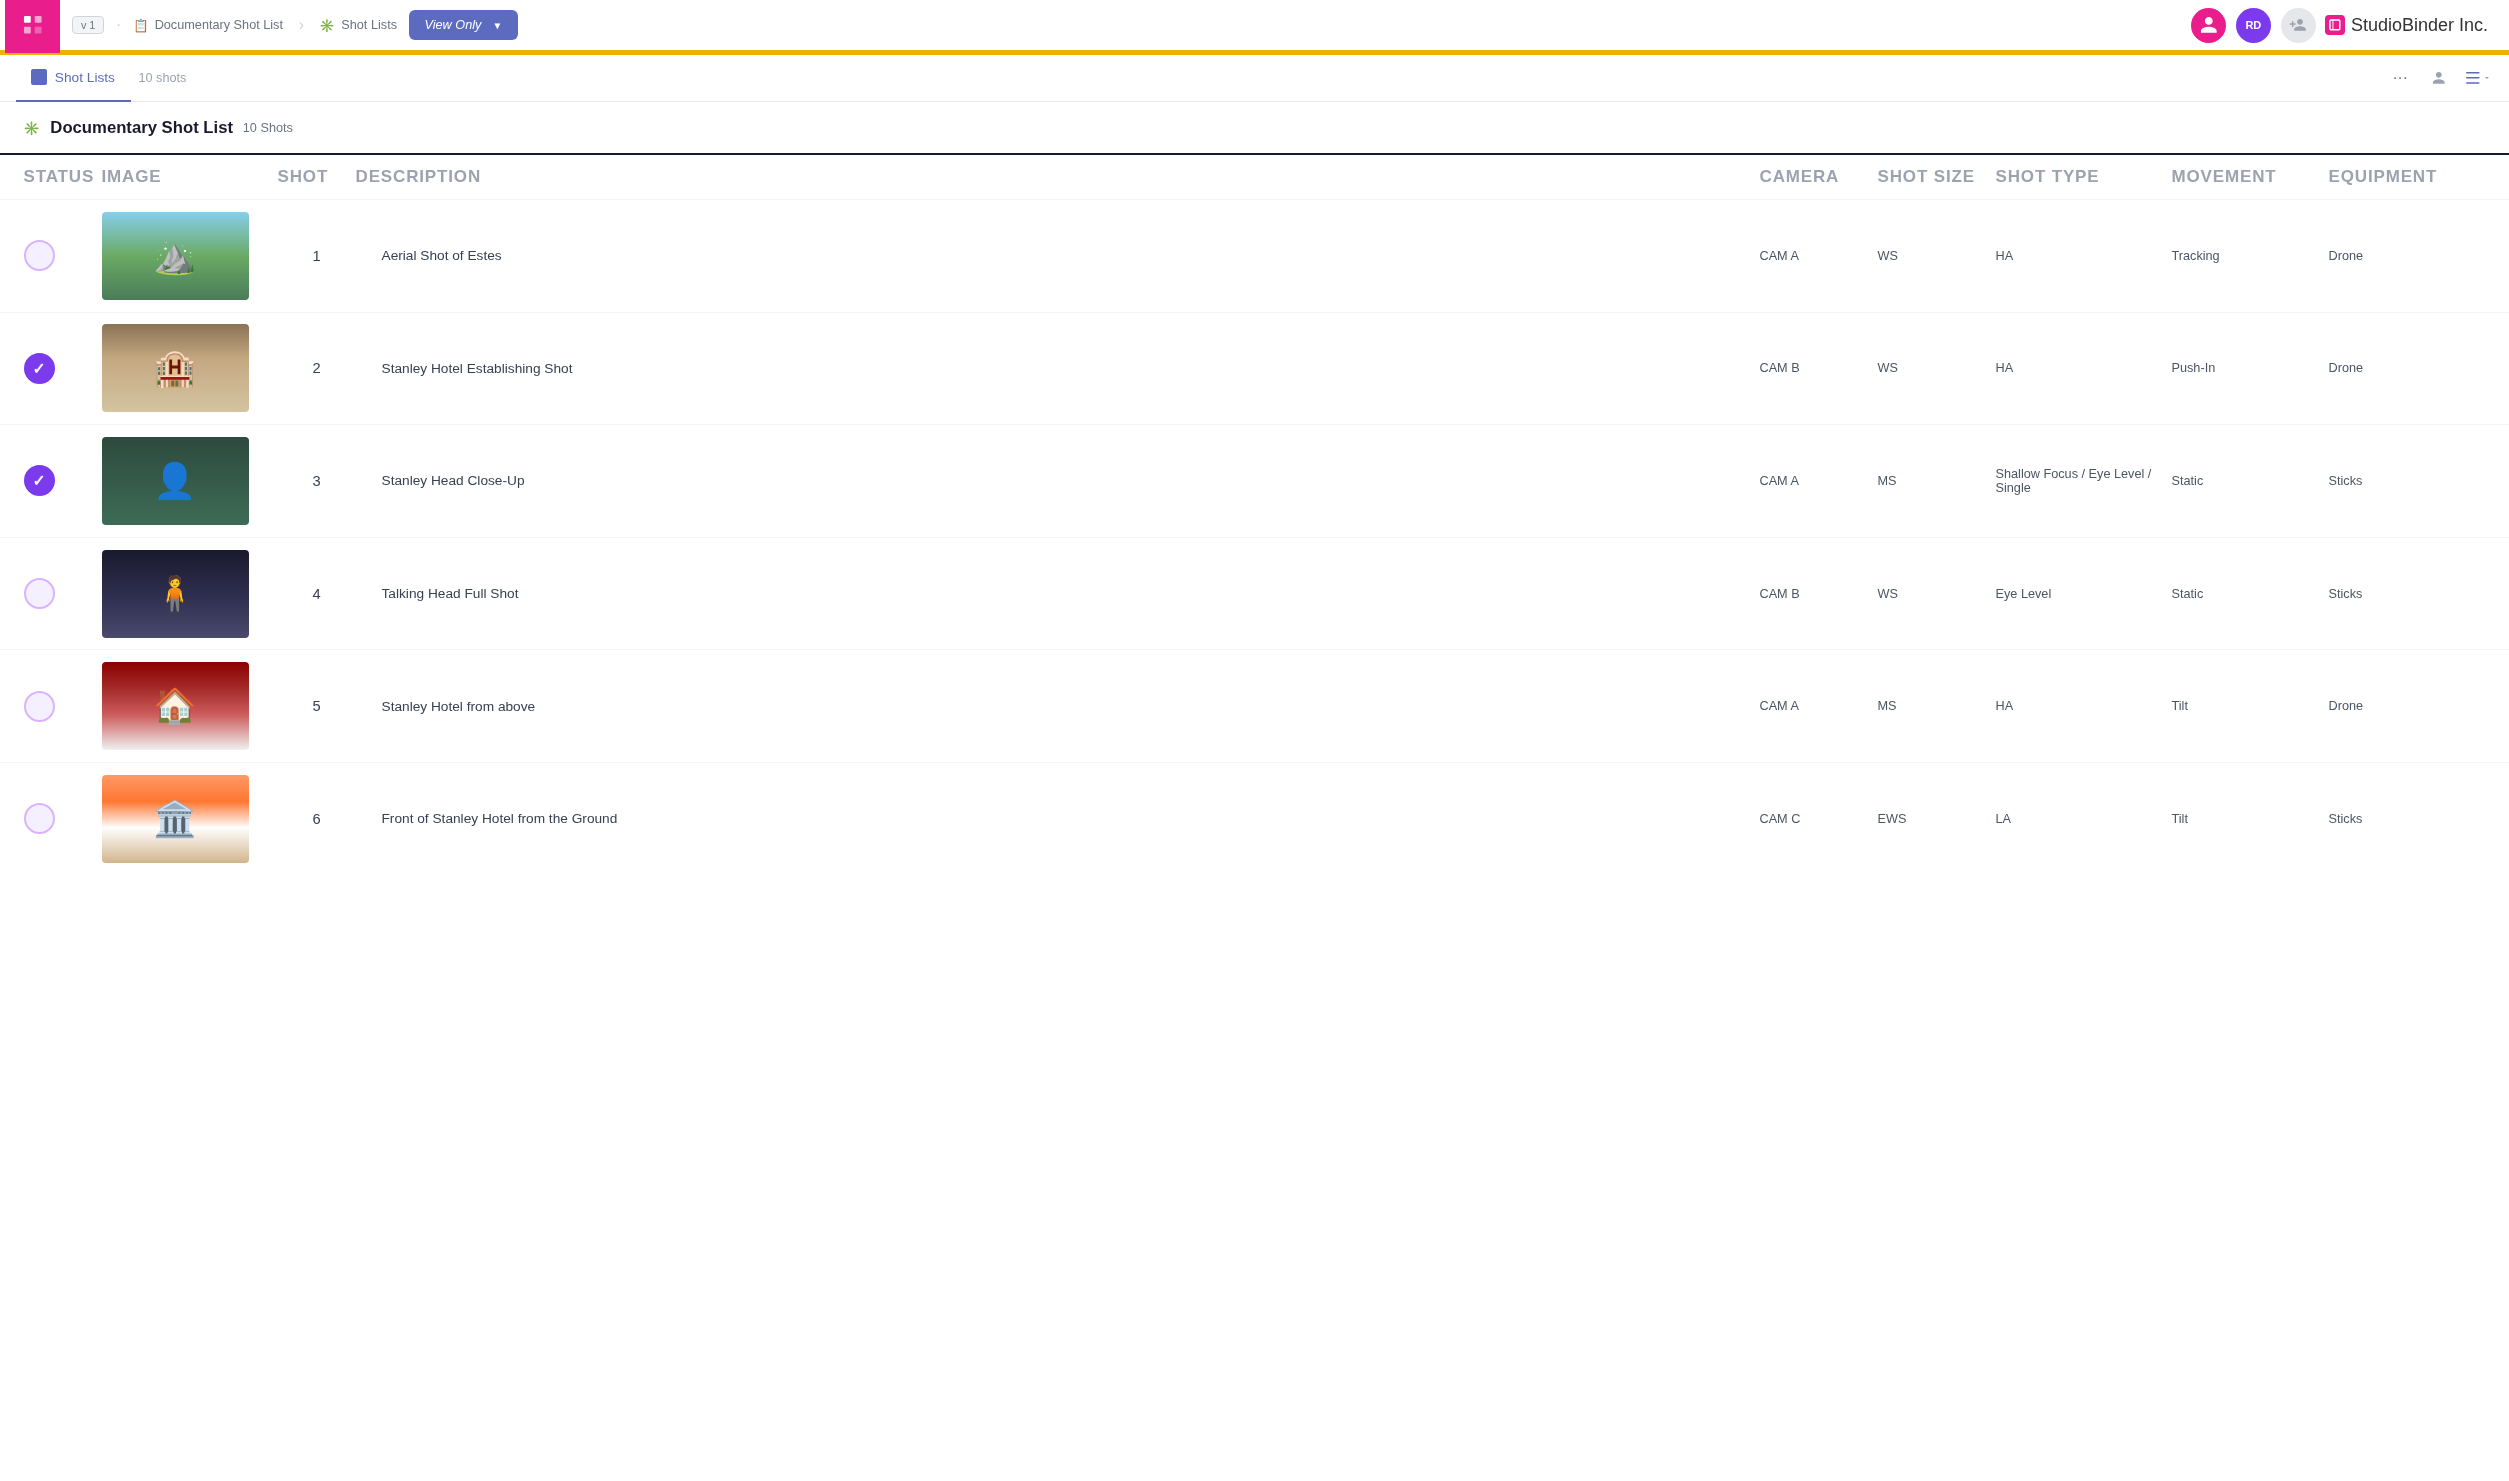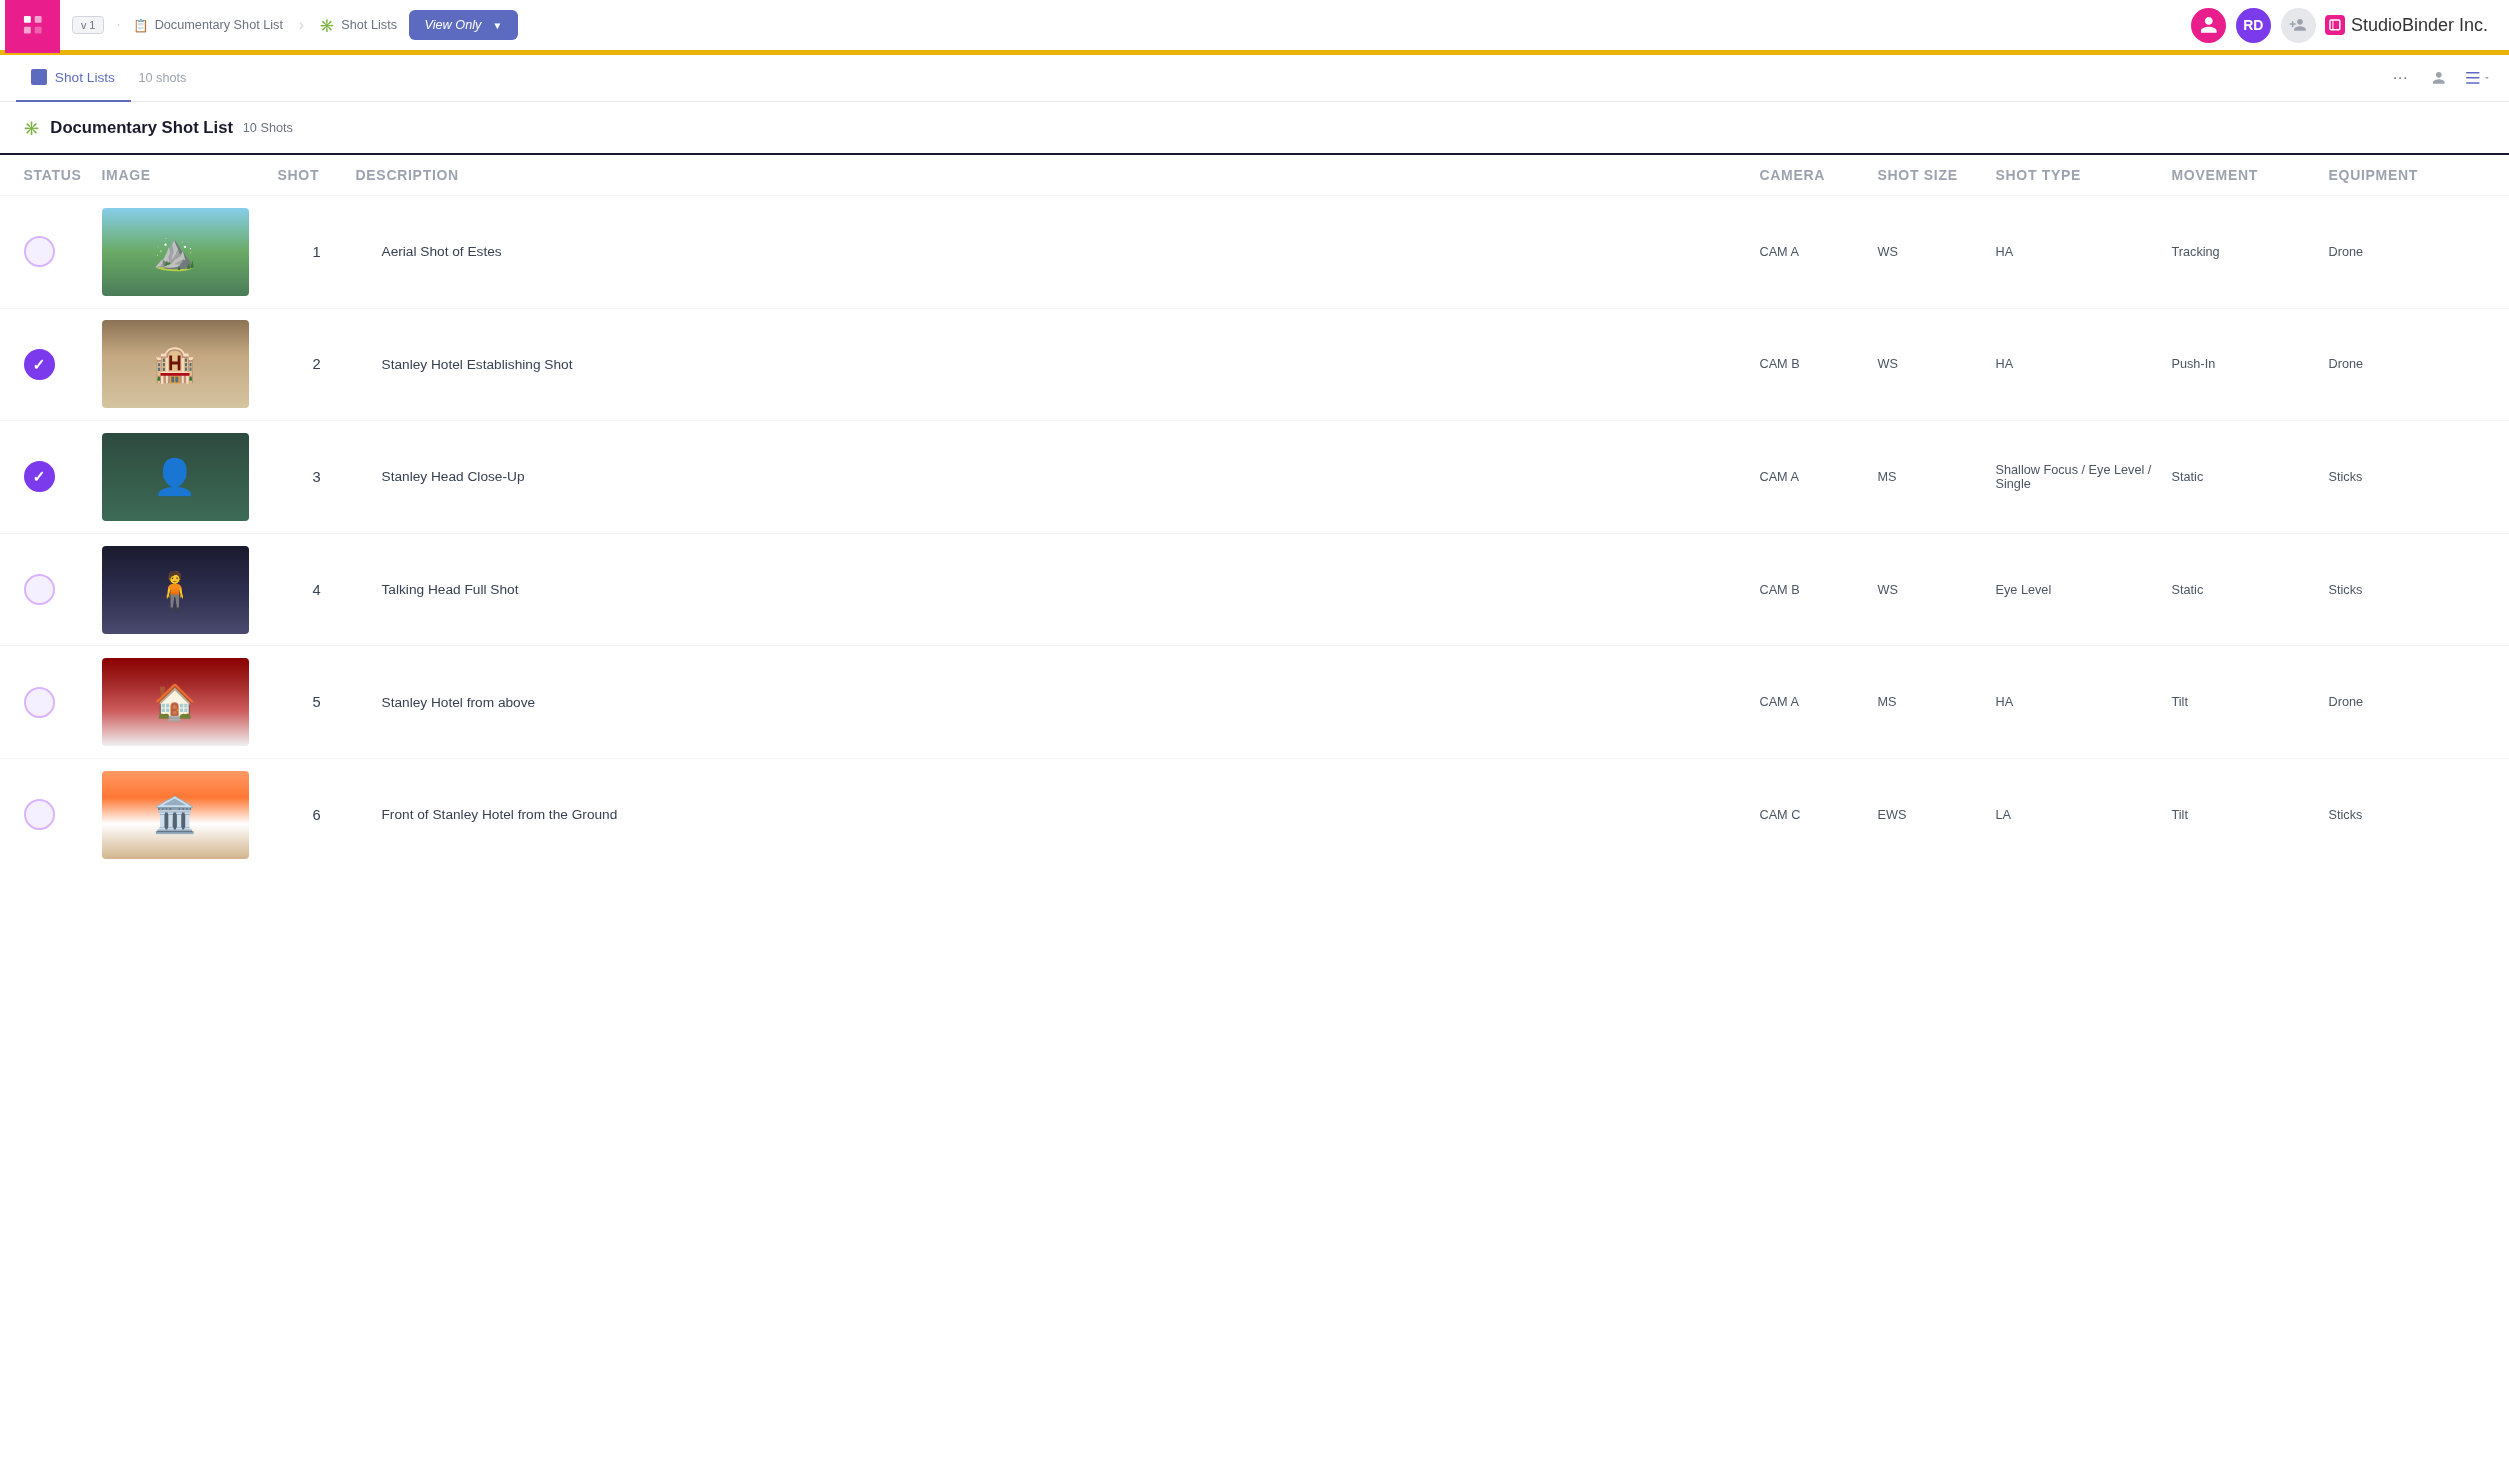"RD" .avatar { font-size: 14px -> 11px }
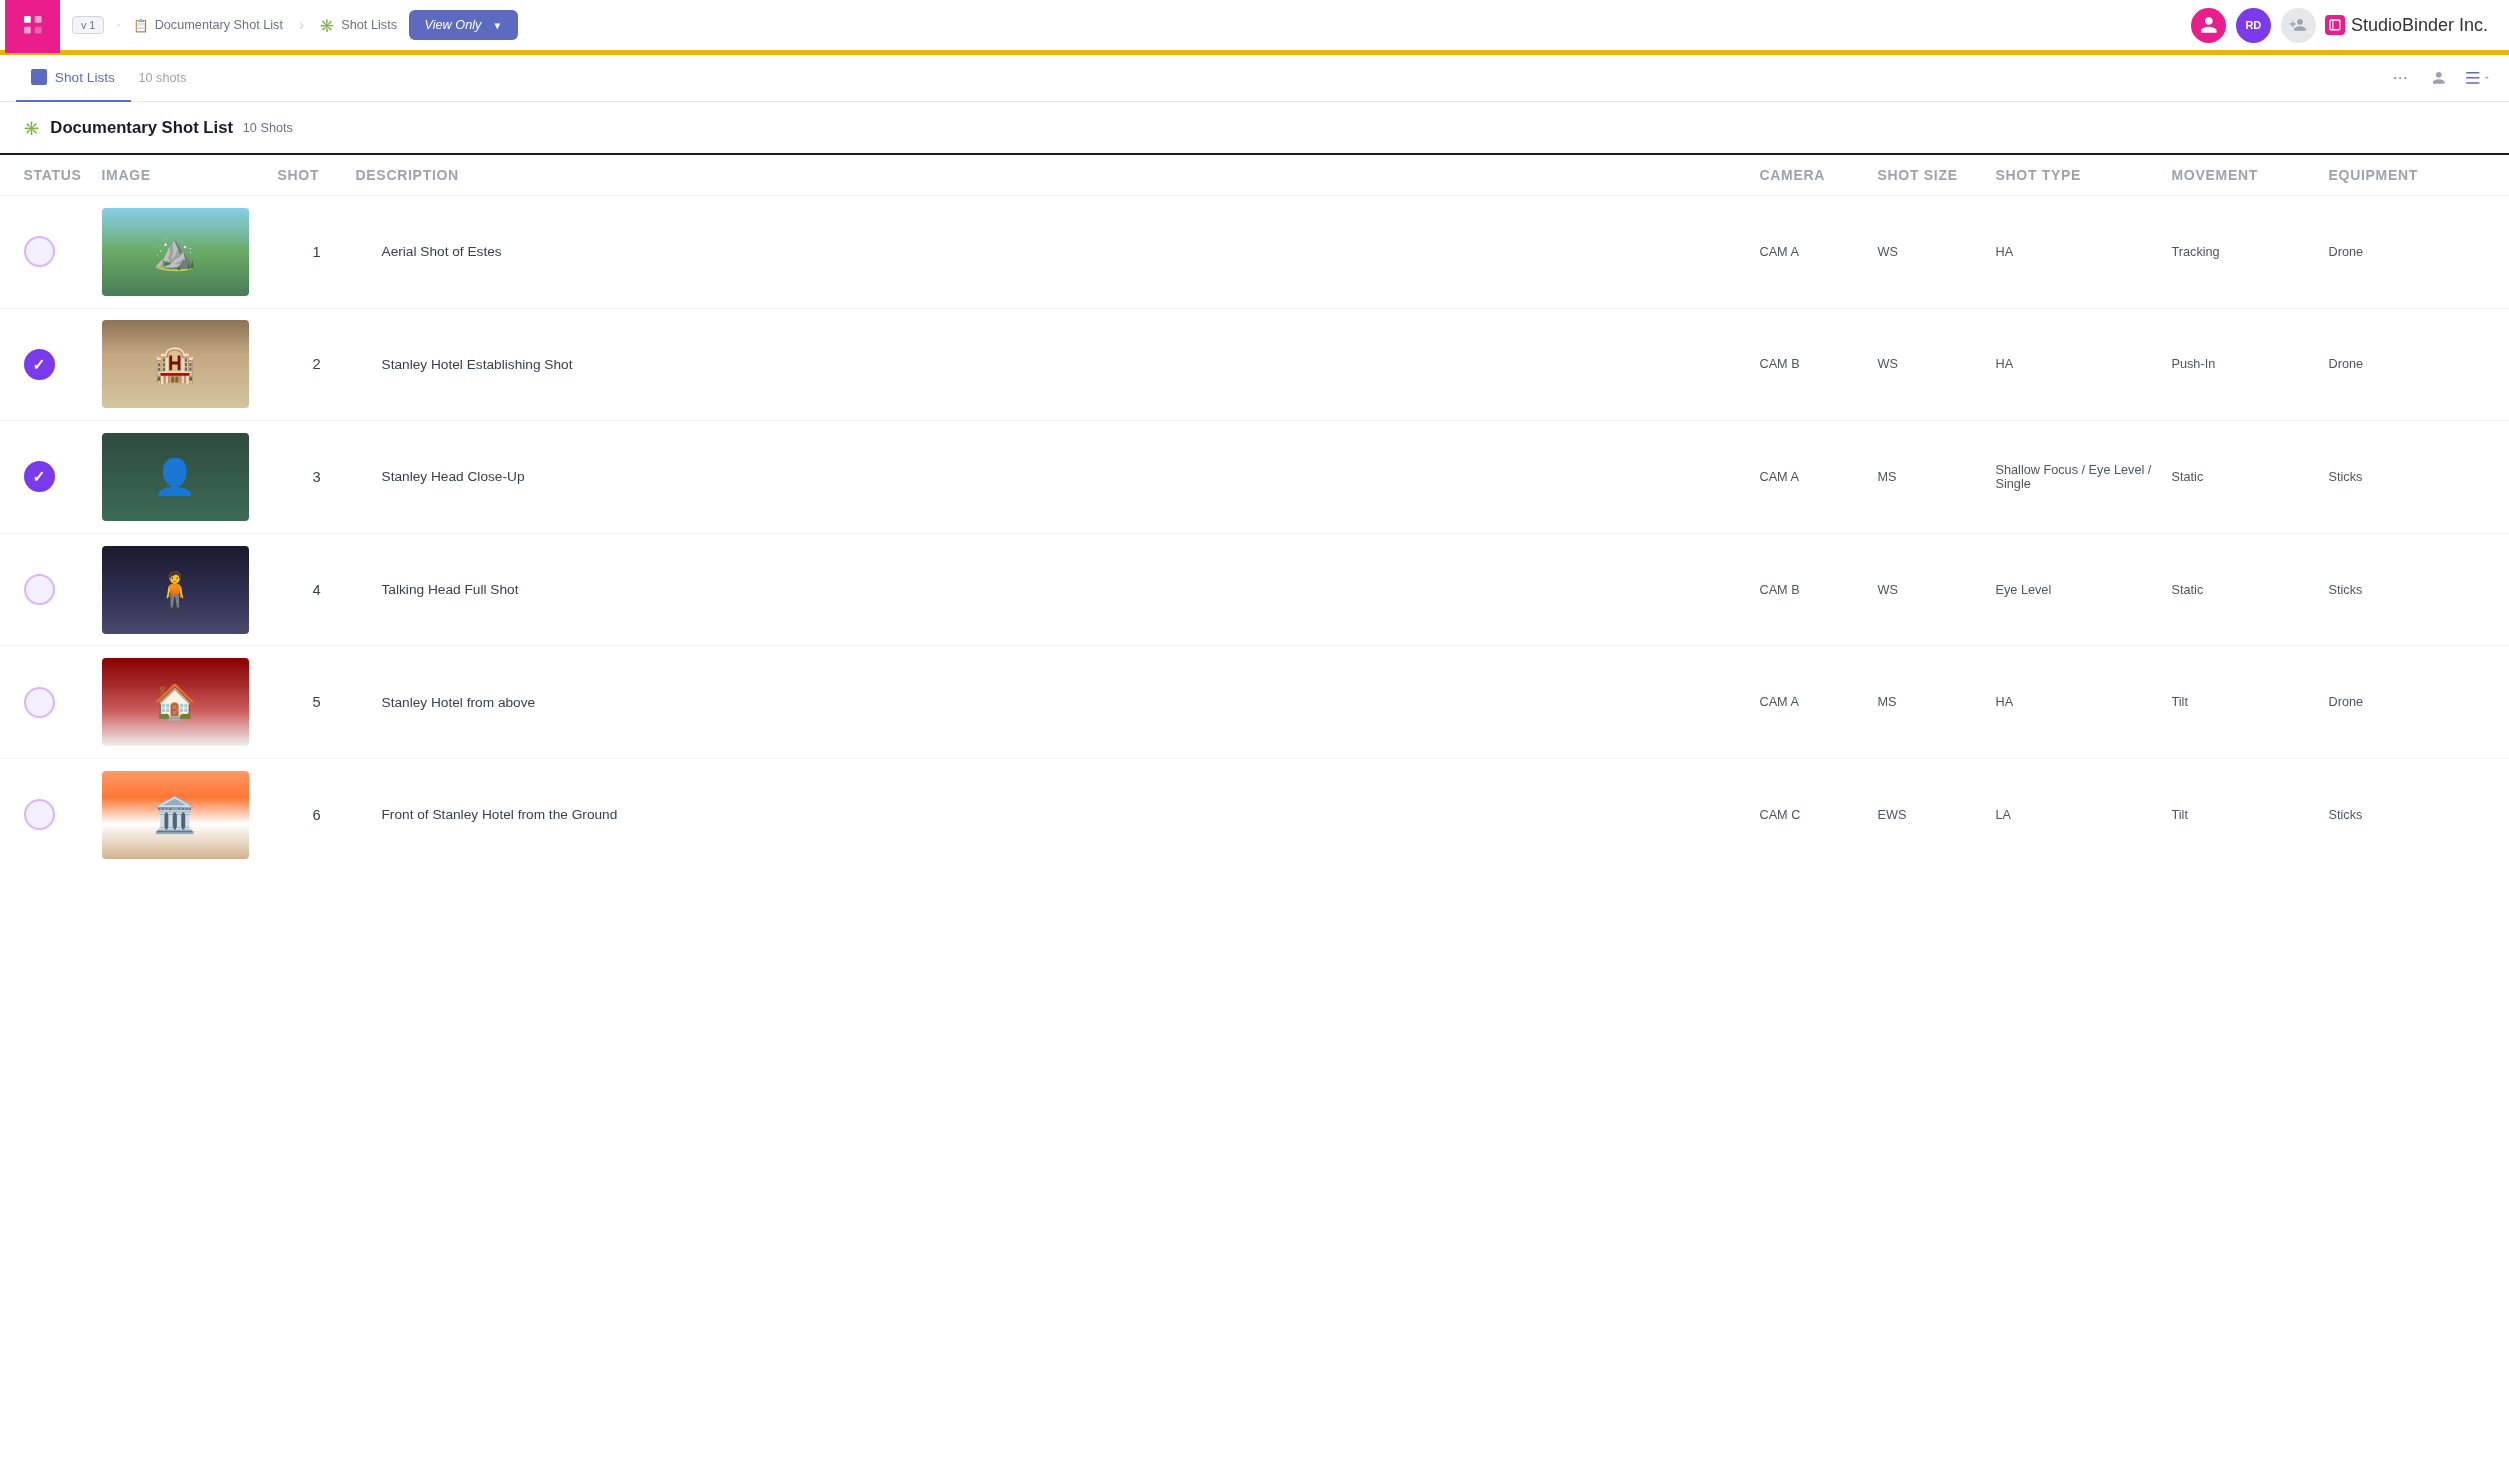"STATUS" .col-header { font-size: 14px -> 17px }
